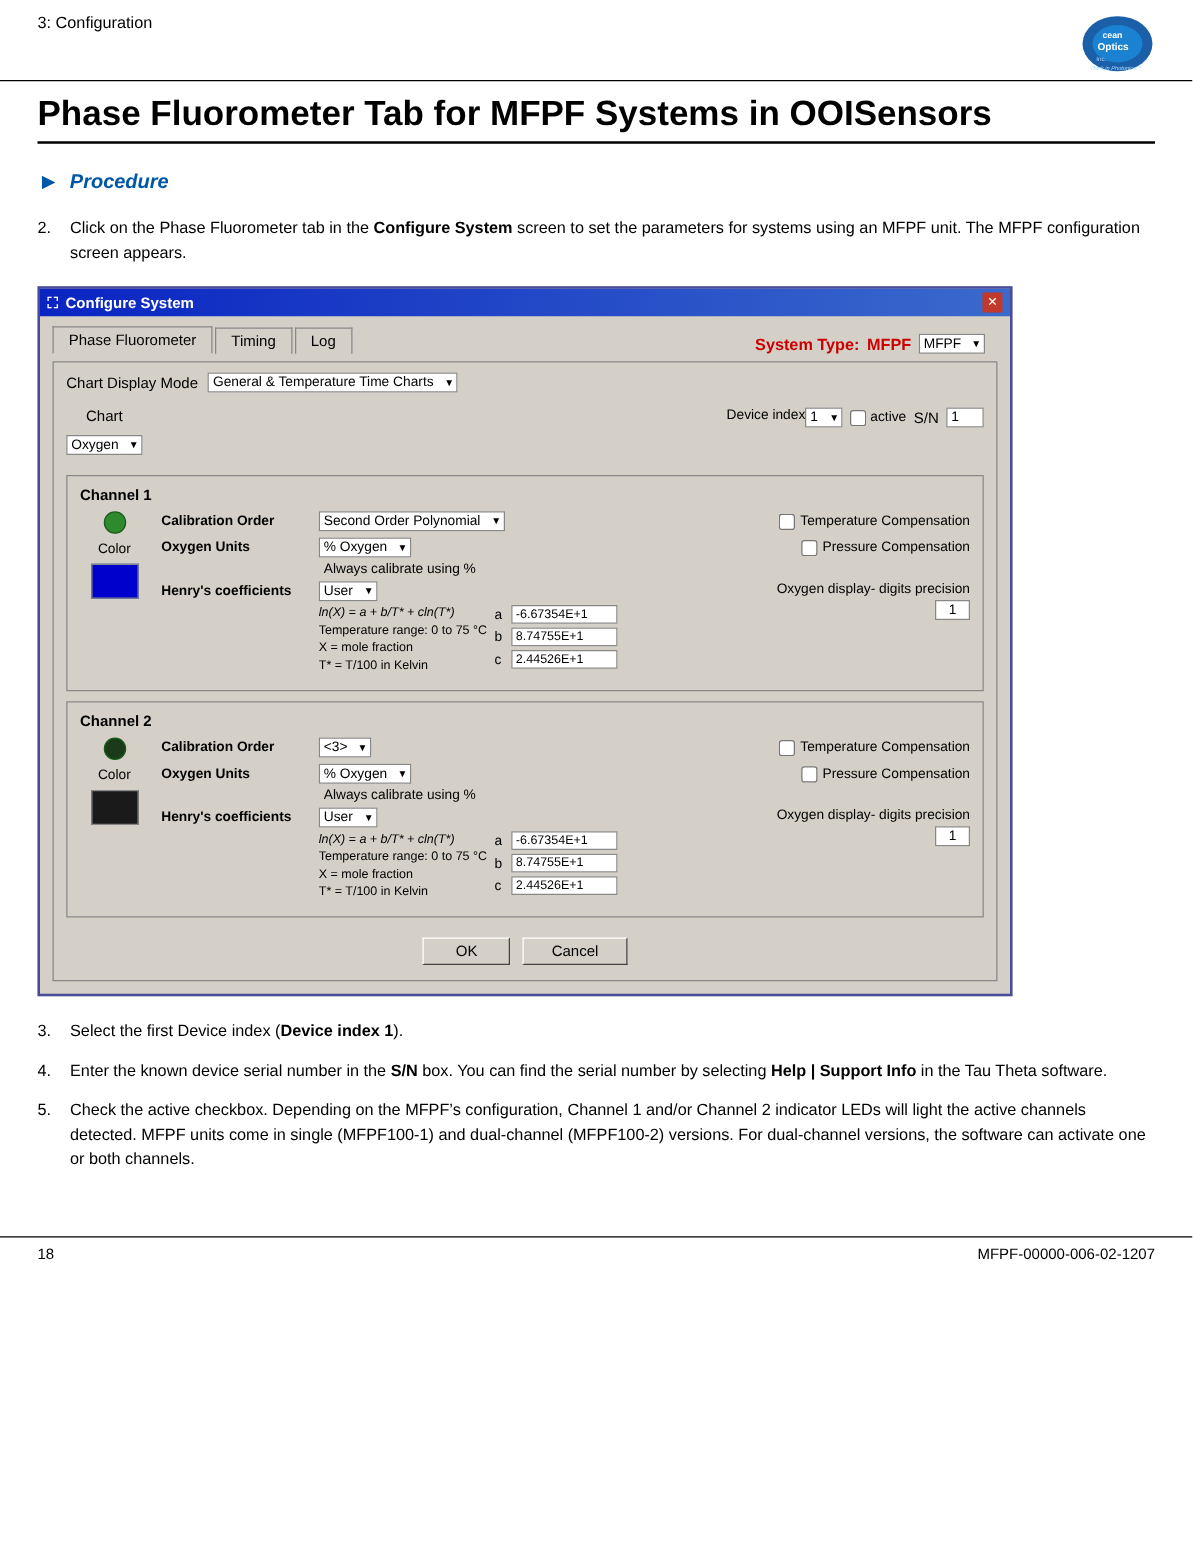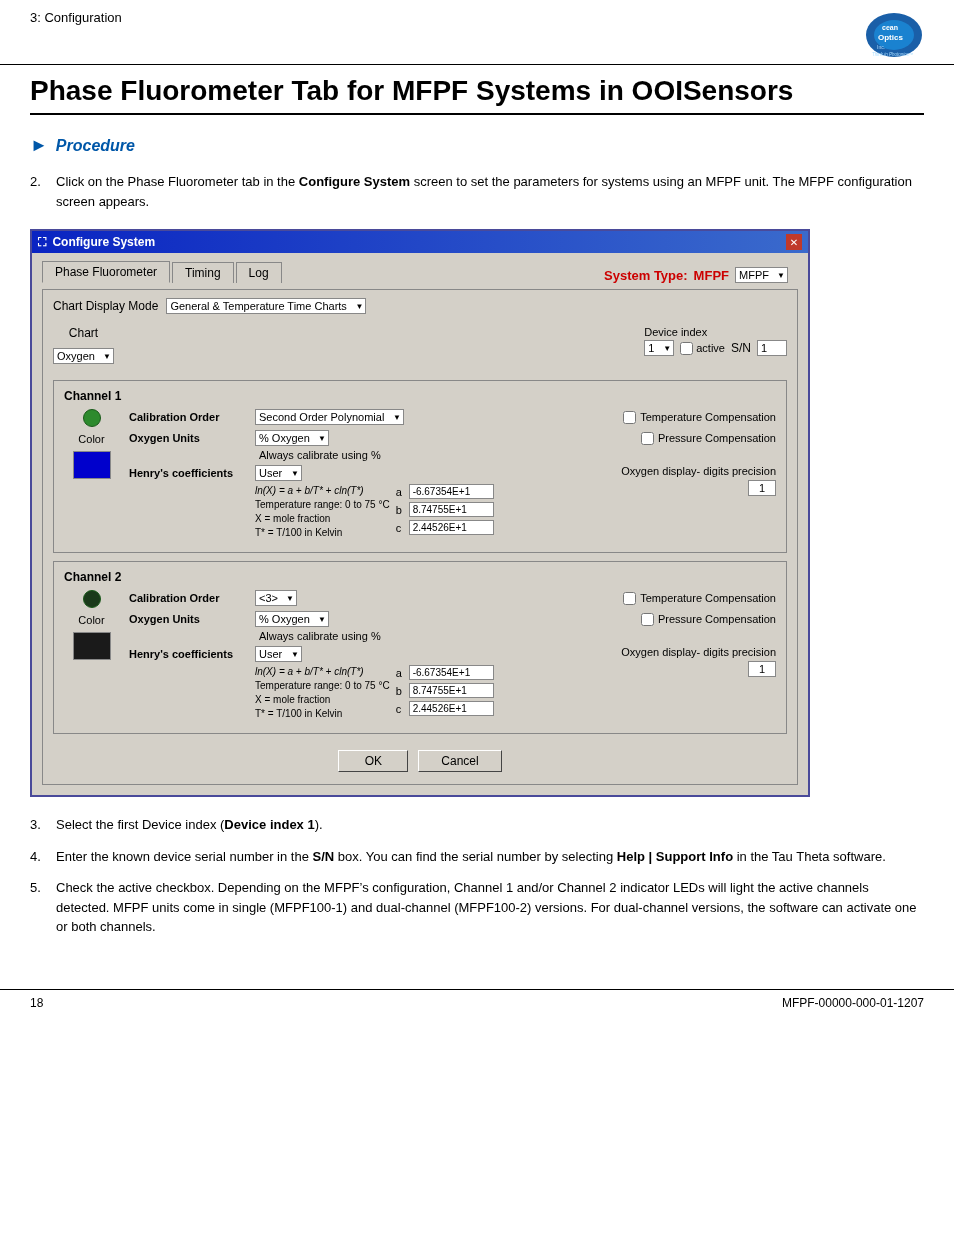"Device index" .device-index-group { flex-direction: column -> row }
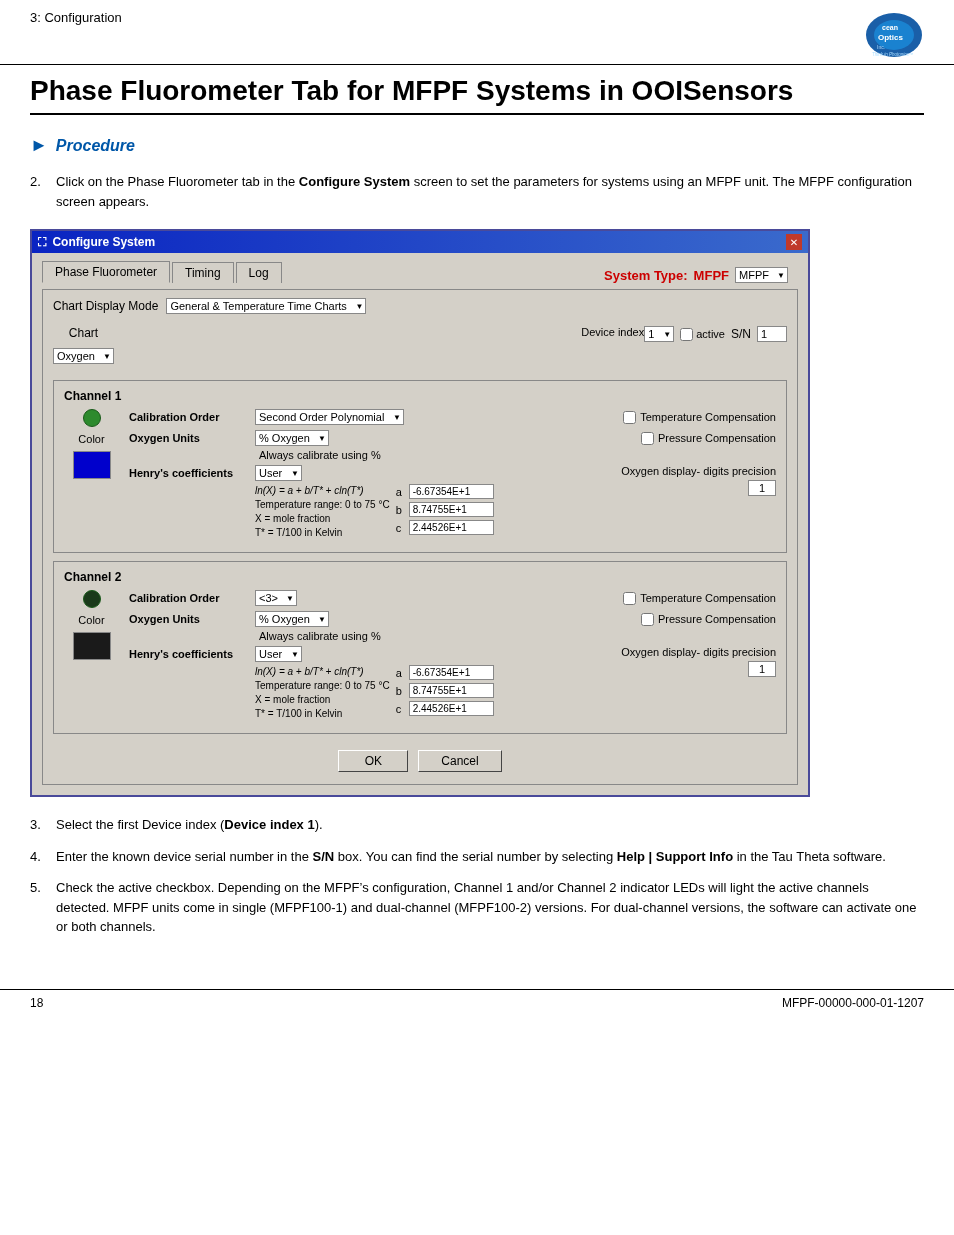"MFPF-00000-000-01-1207" span { text: MFPF-00000-000-01-1207 -> MFPF-00000-006-02-1207 }
